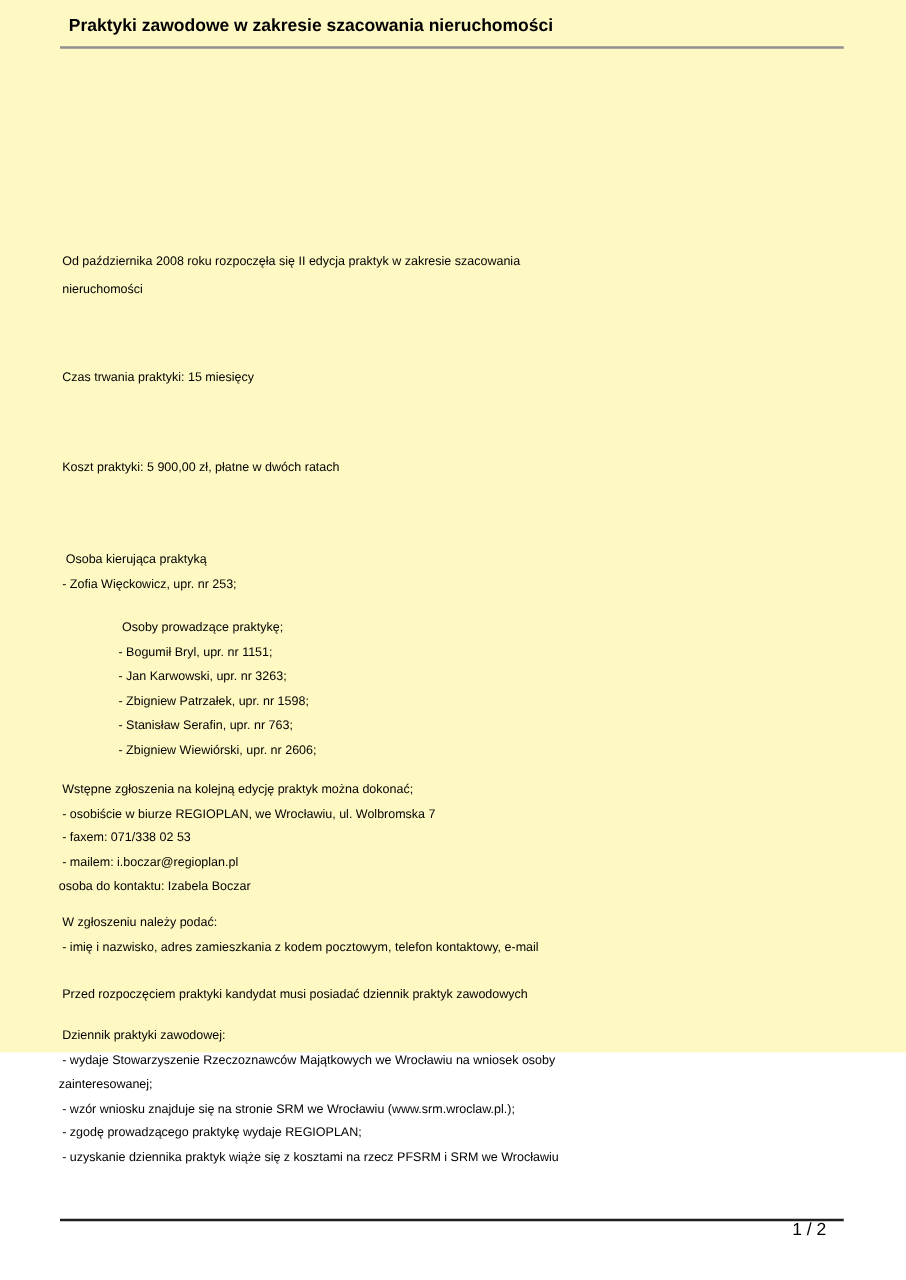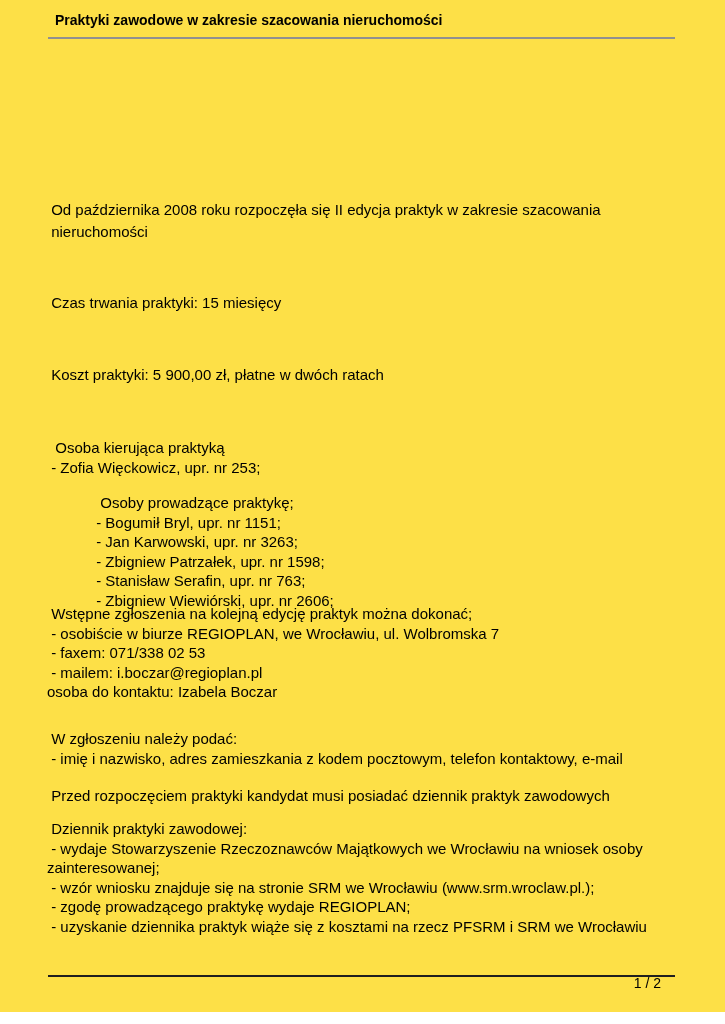"Praktyki zawodowe w zakresie szacowania" .page { background: #fde047 -> #fef9c3; height: 1012px -> 842px }
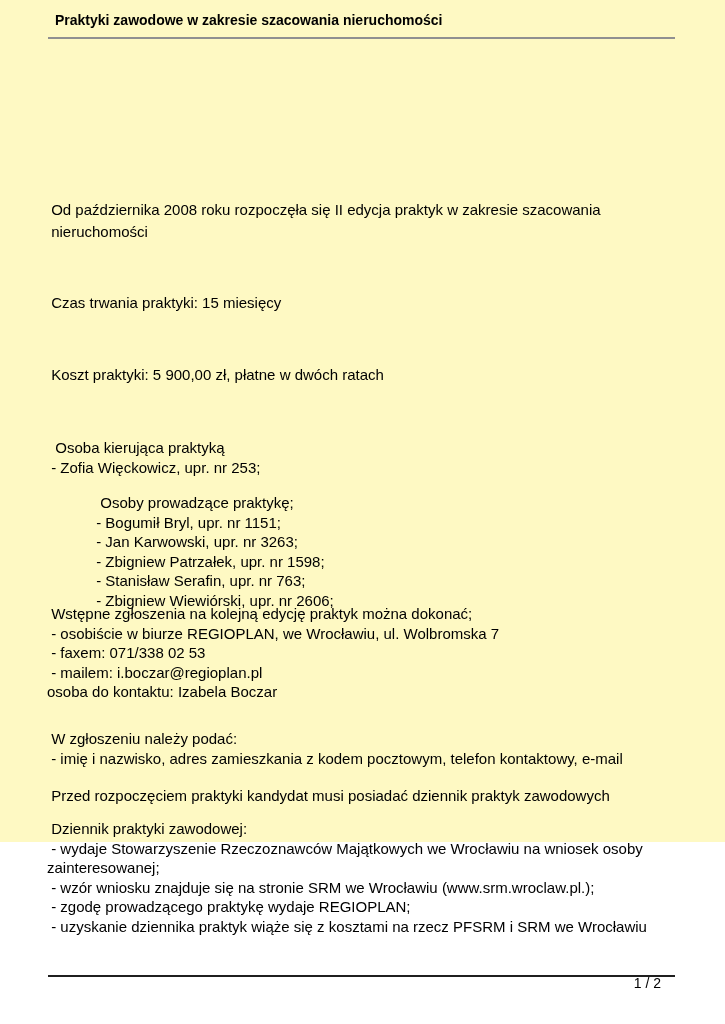"Od października 2008 roku rozpoczęła" .para { font-size: 15px -> 10px }
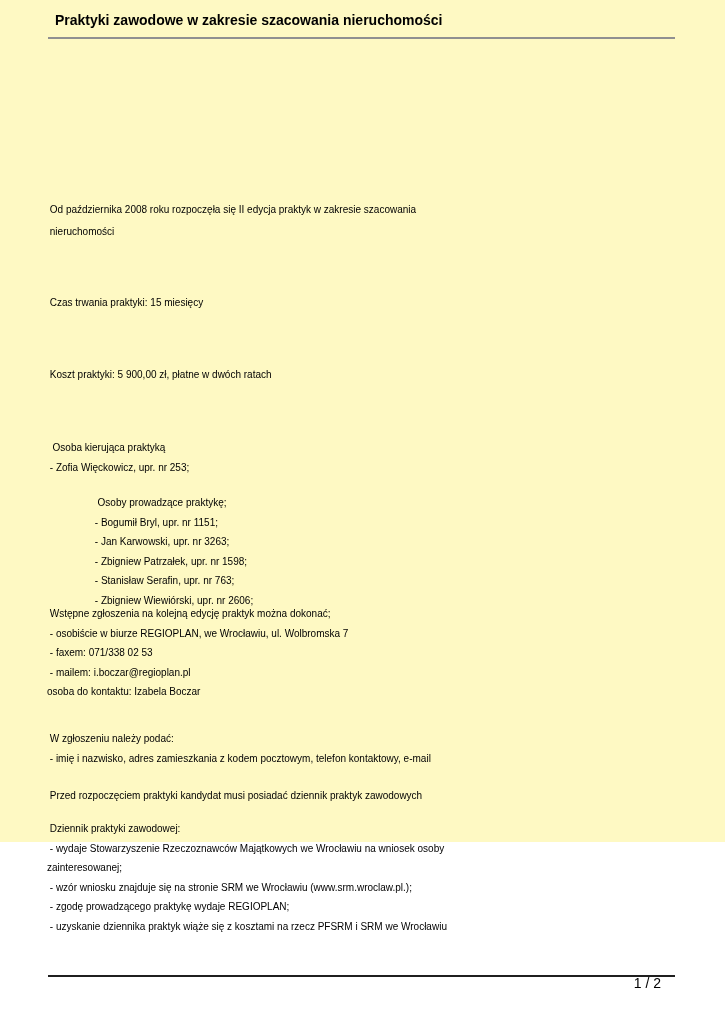"Wstępne zgłoszenia na kolejną edycję" .p-registration { top: 604px -> 622px }
